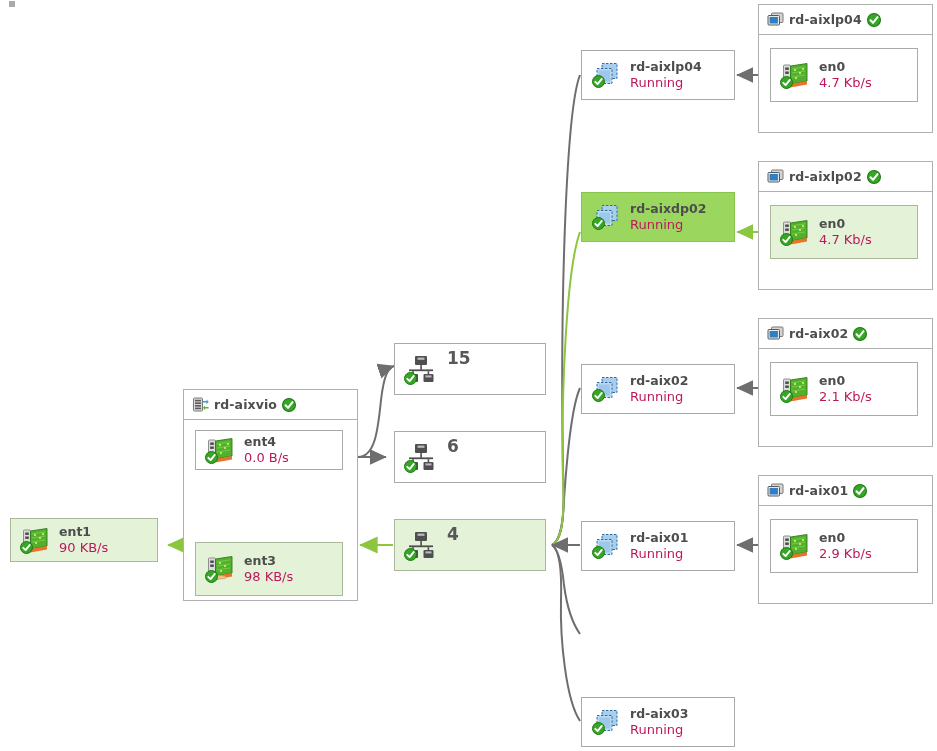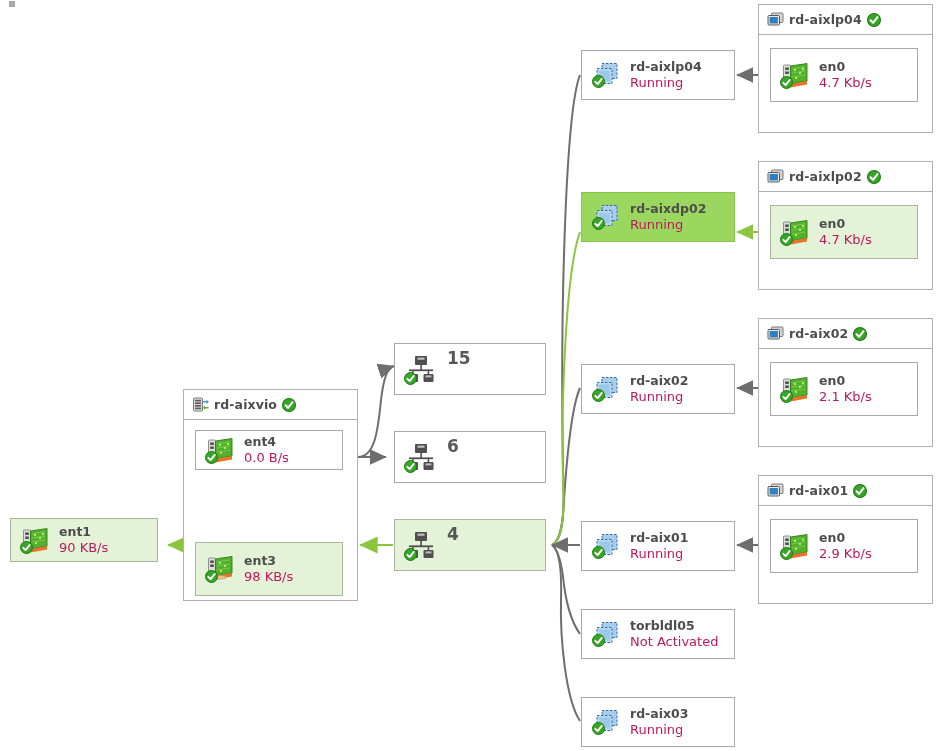"torbldl05" div.box { html: <div> <div> <span> <svg> <rect></rect> <rect></rect> <rect></rect> </svg> <span> <svg> <circle></circle> <path></path> </svg> </span> </span> <span> <span>torbldl05</span> <span>Not Activated</span> </span> </div> </div> -> none }
